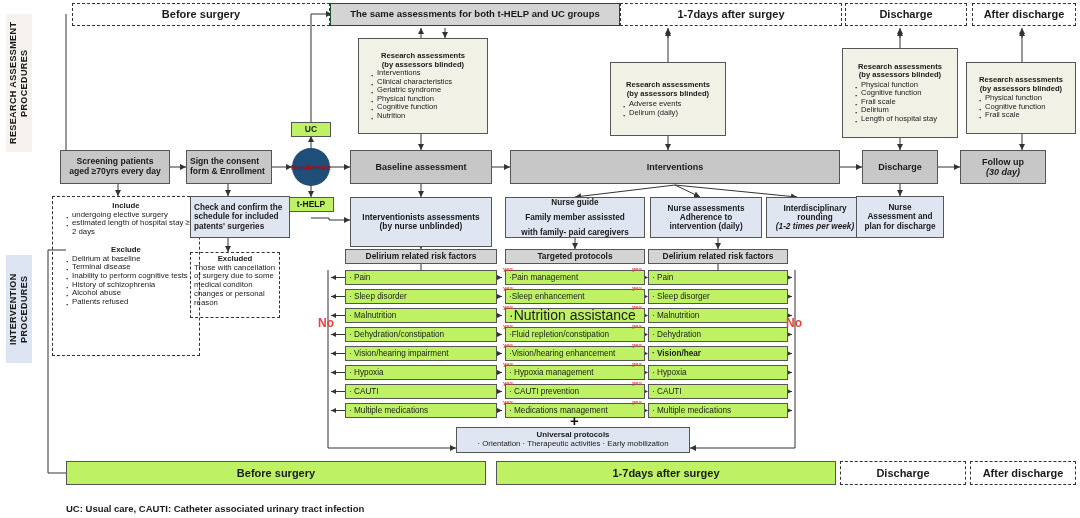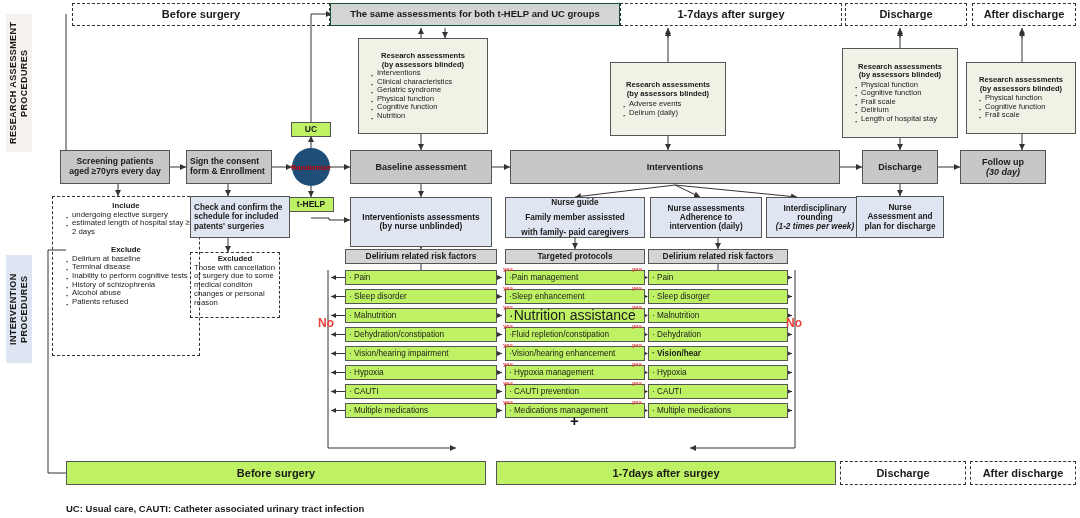"Universal protocols" div.bx { html: none -> <div> <div>Universal protocols</div> <div>· Orientation · Therapeutic activities · Early mobilization</div> </div> }
